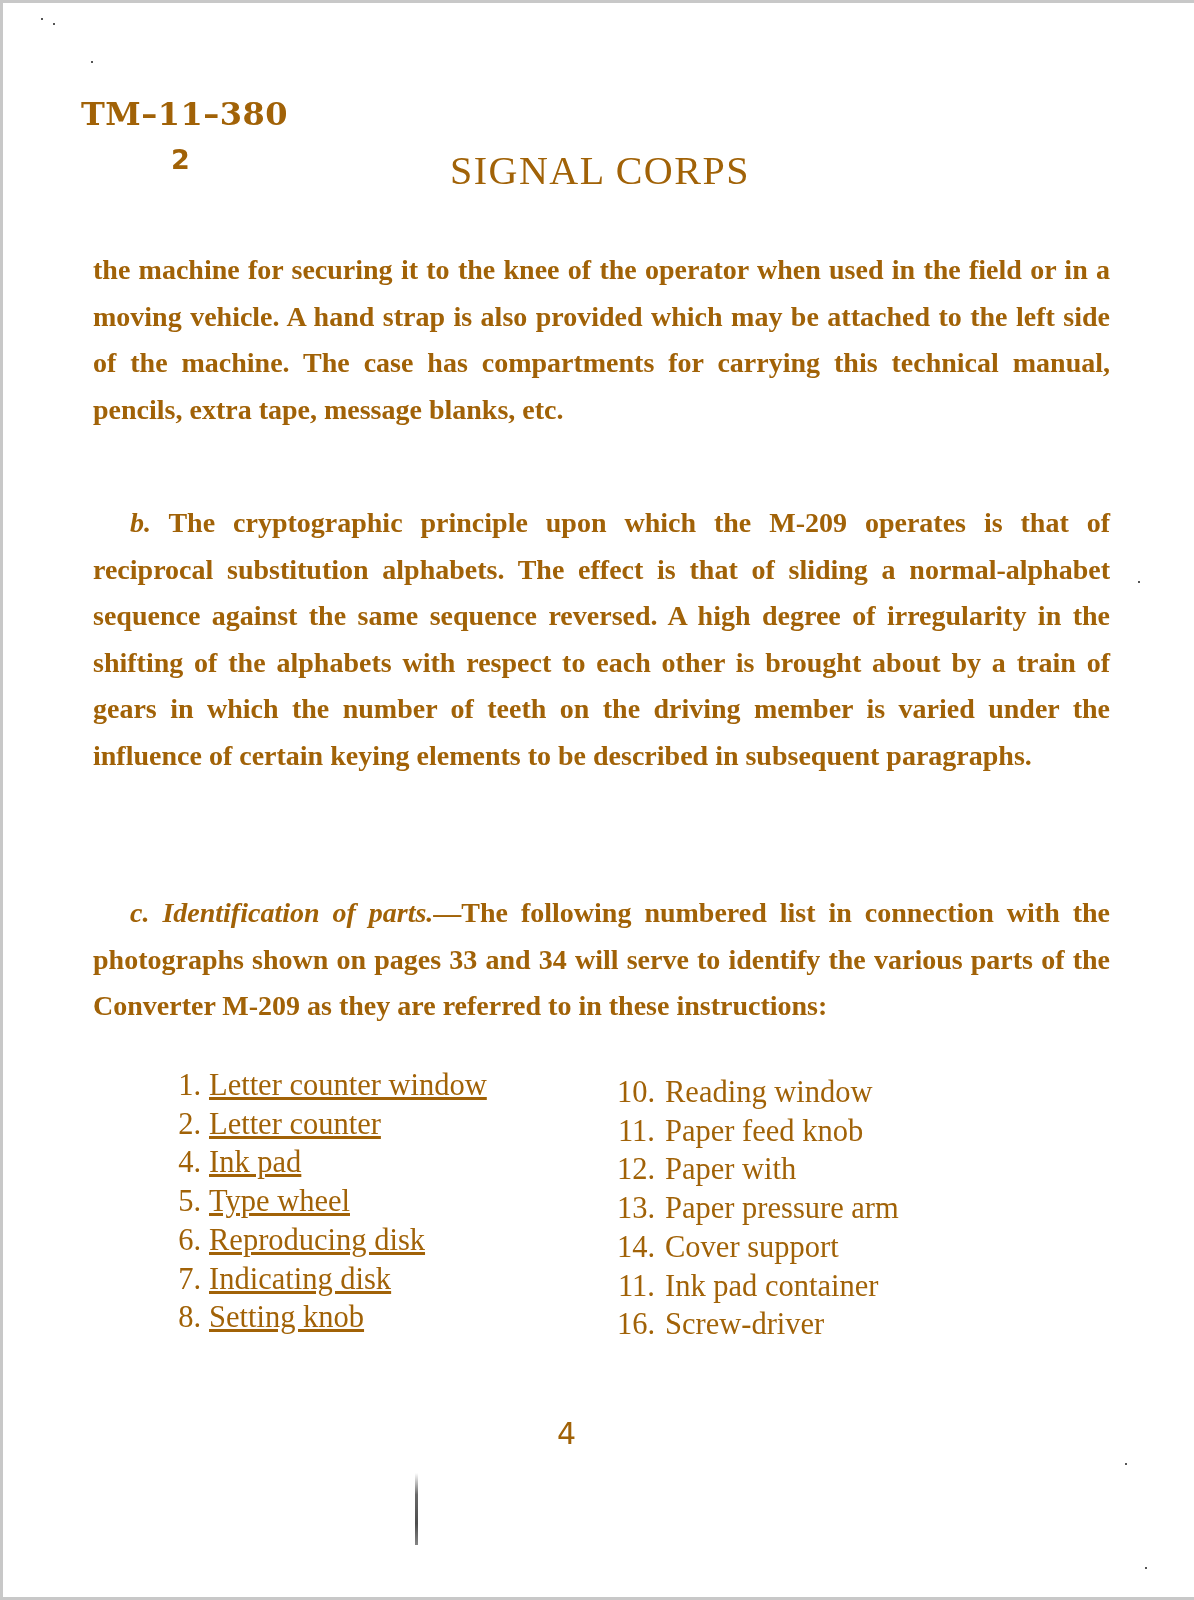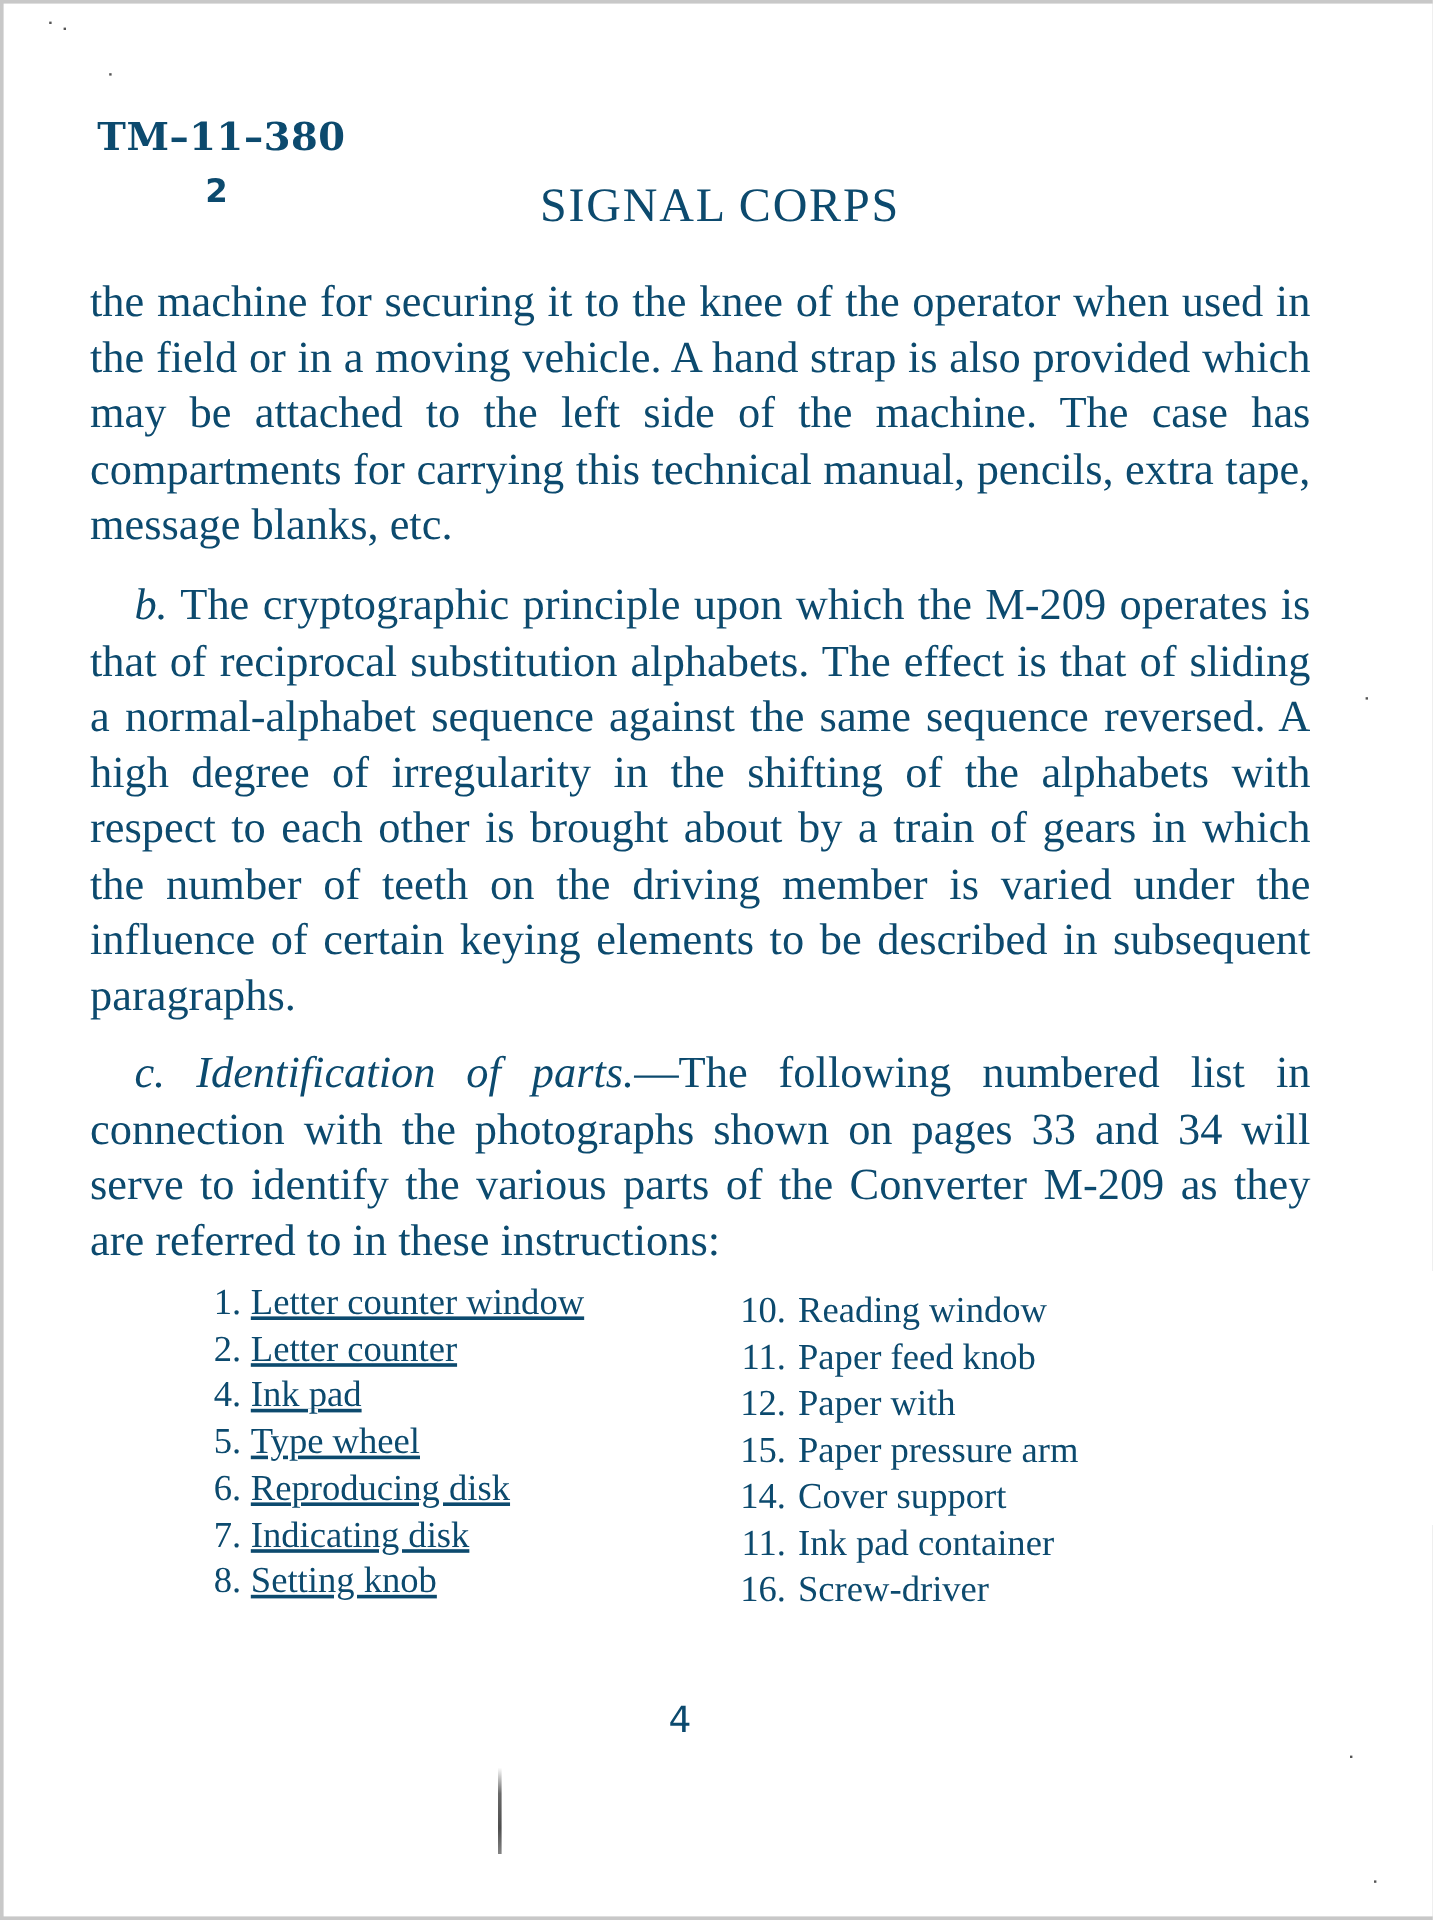"TM–11–380" .page { color: #0c4a6e -> #a16207 }
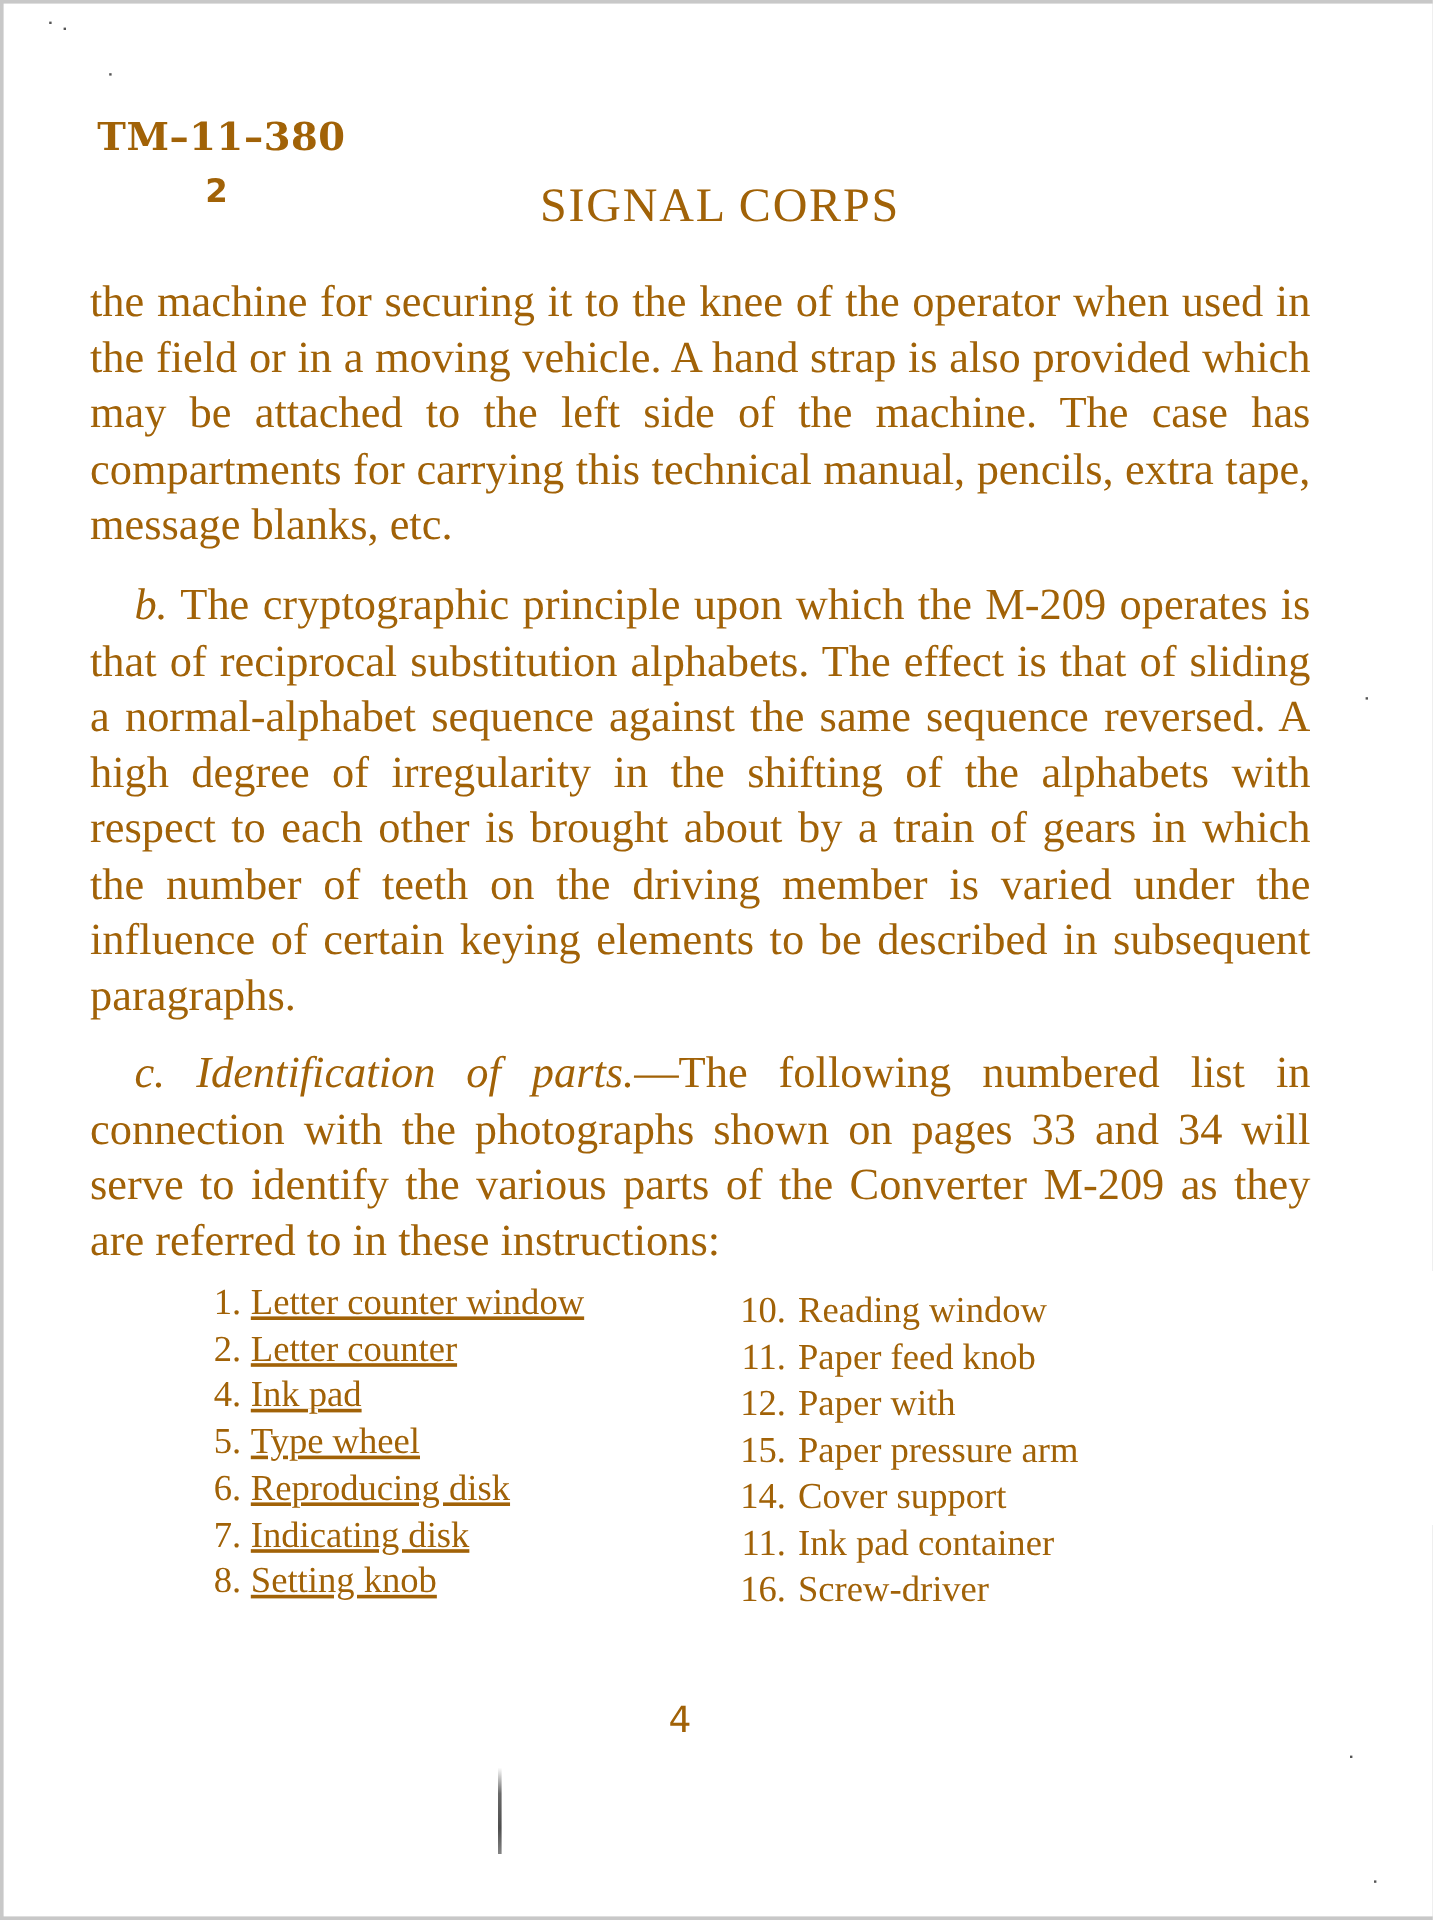"the machine for securing it" .body-text { font-size: 37px -> 28px; font-weight: none -> bold; margin: 0 -> 18px }
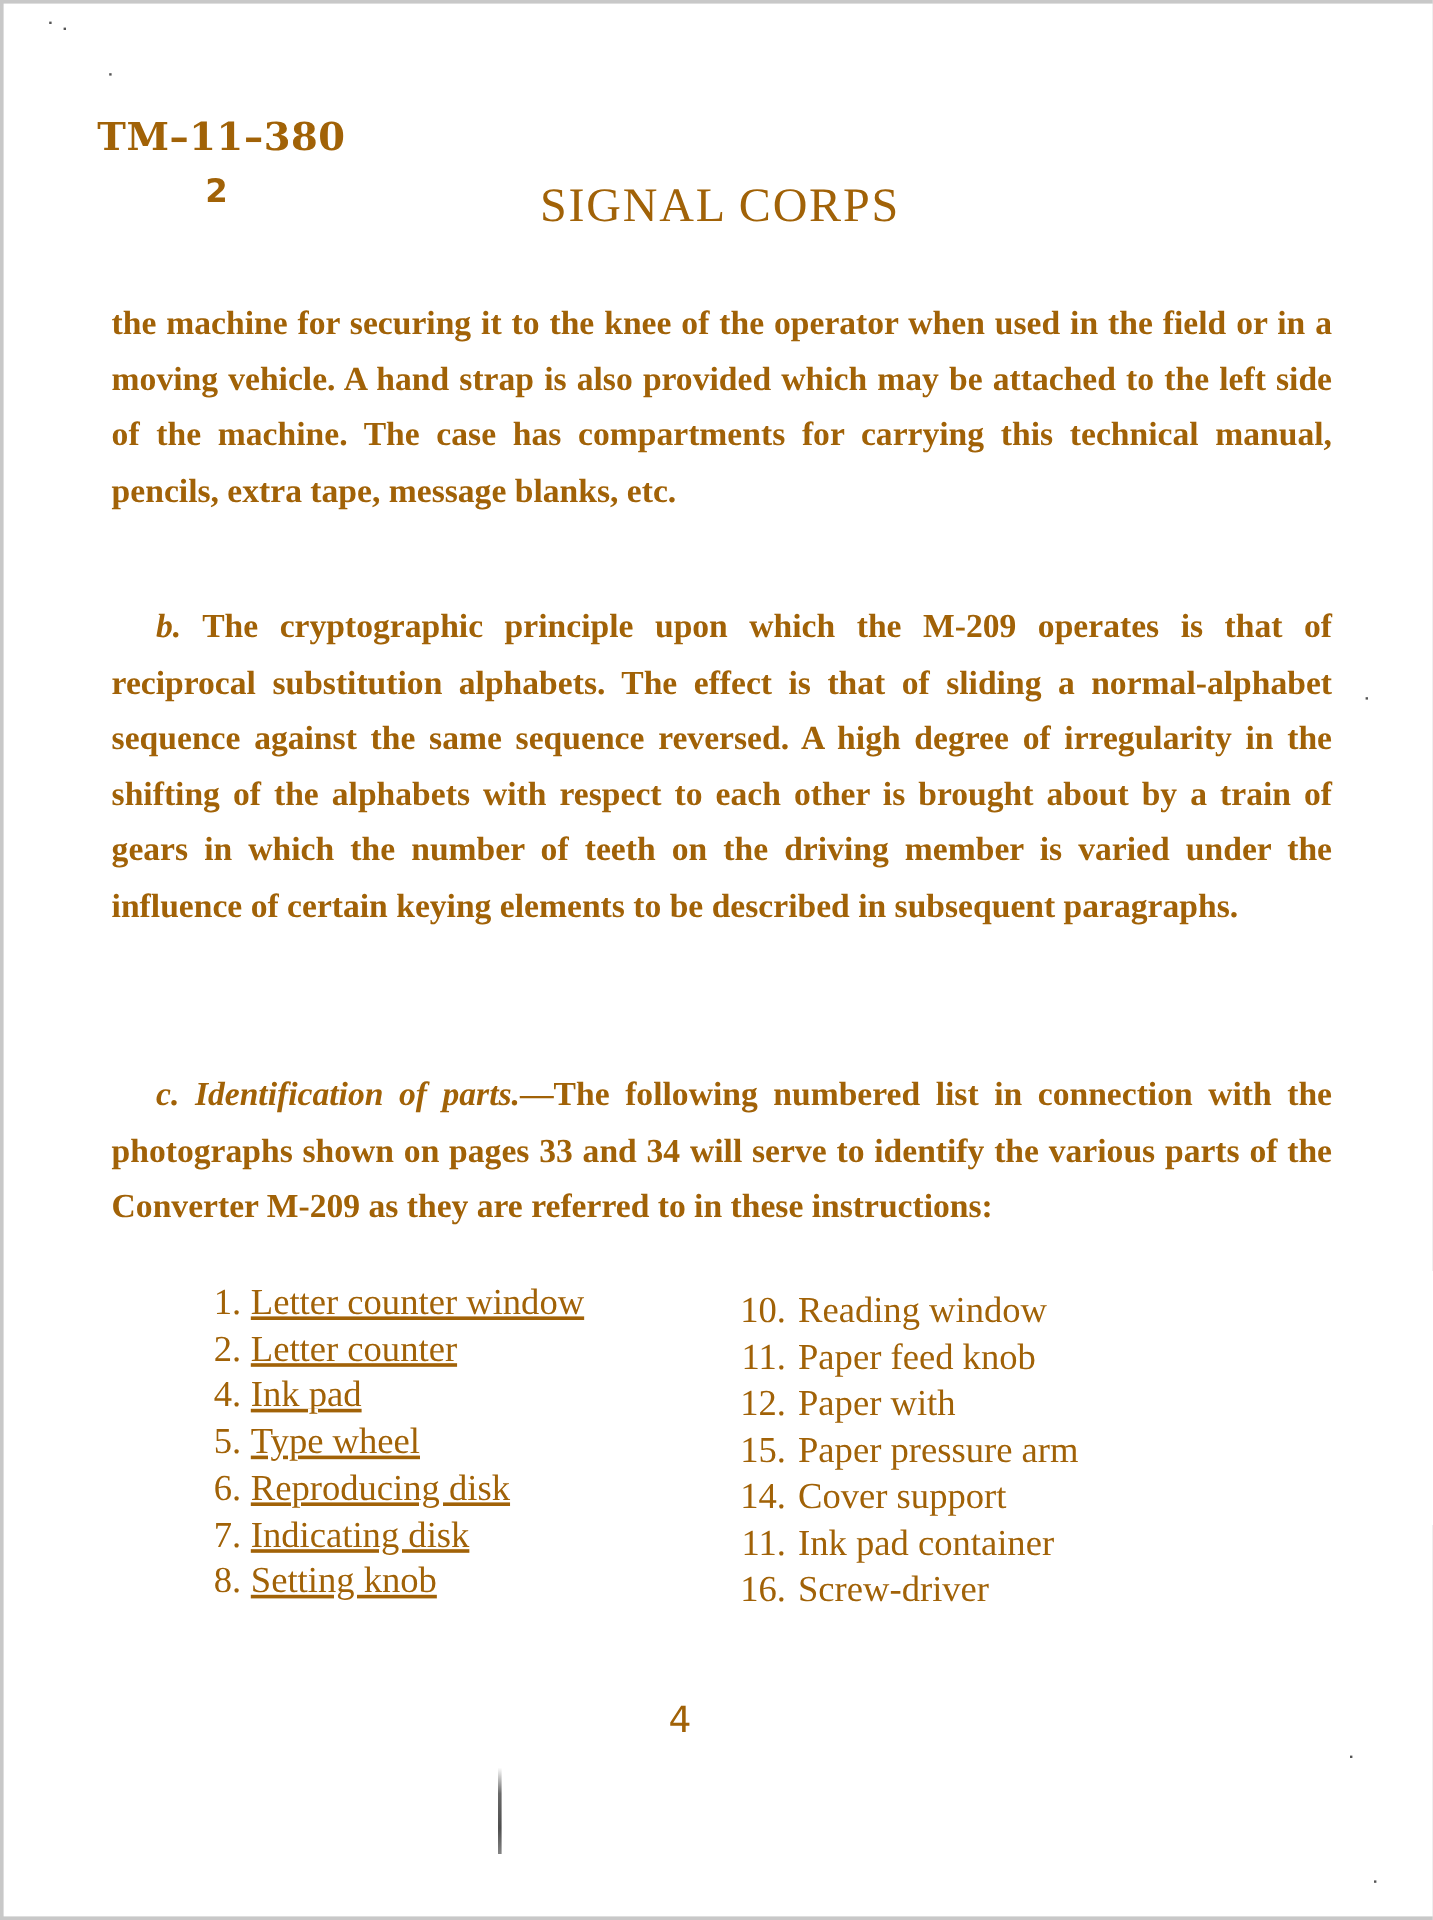"15." span.num { text: 15 -> 13 }
